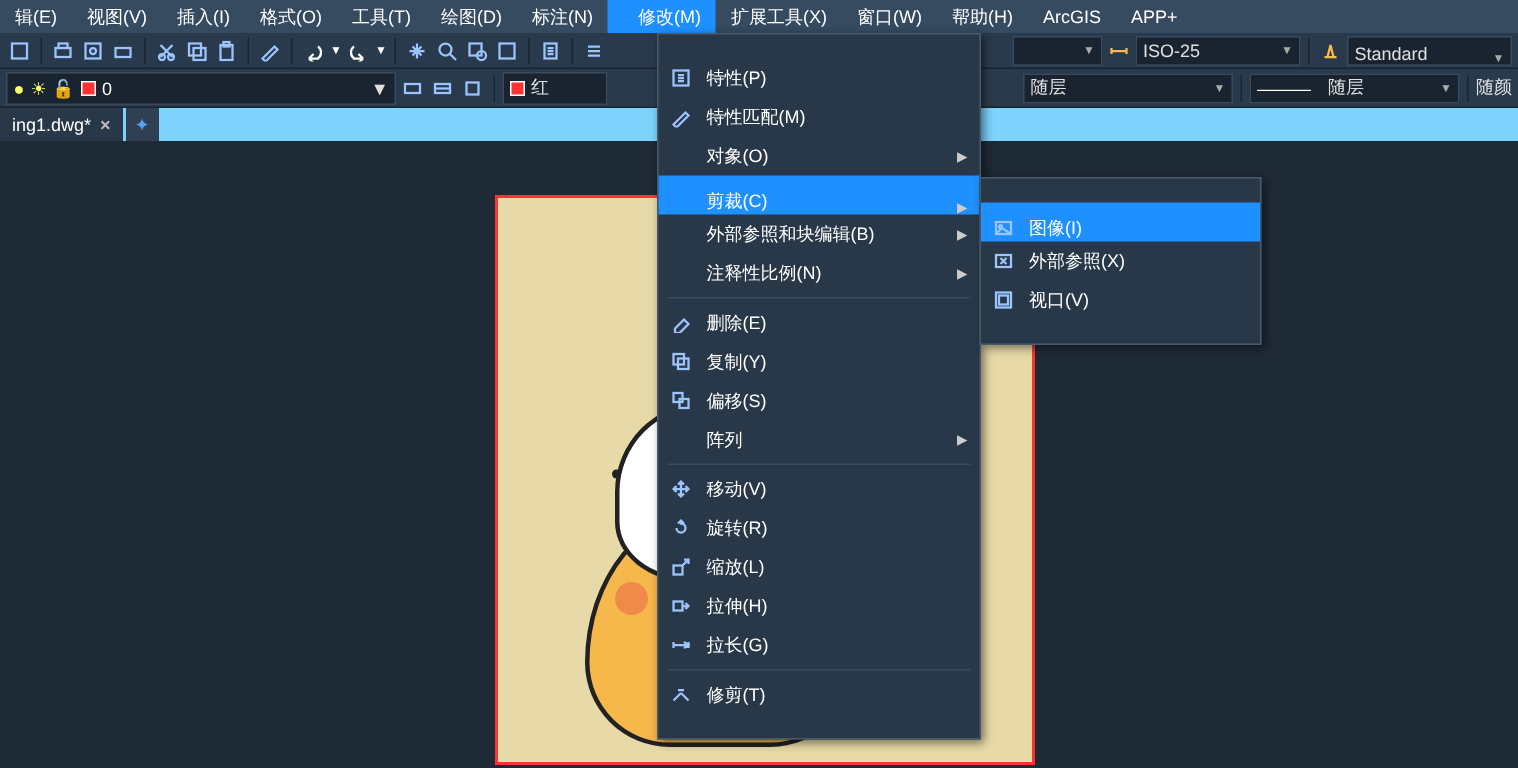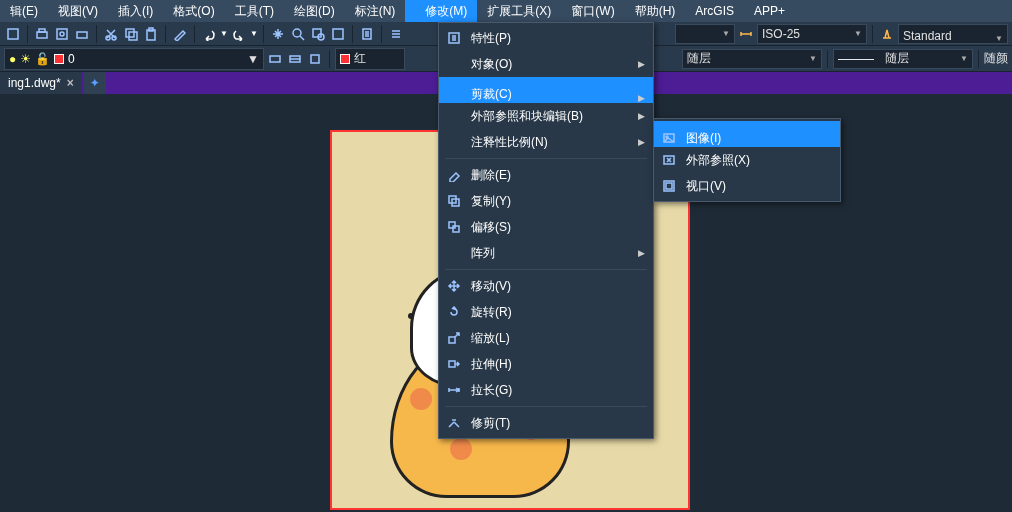"特性(P)" .menu { padding: 2px 0 -> 16px 0 }
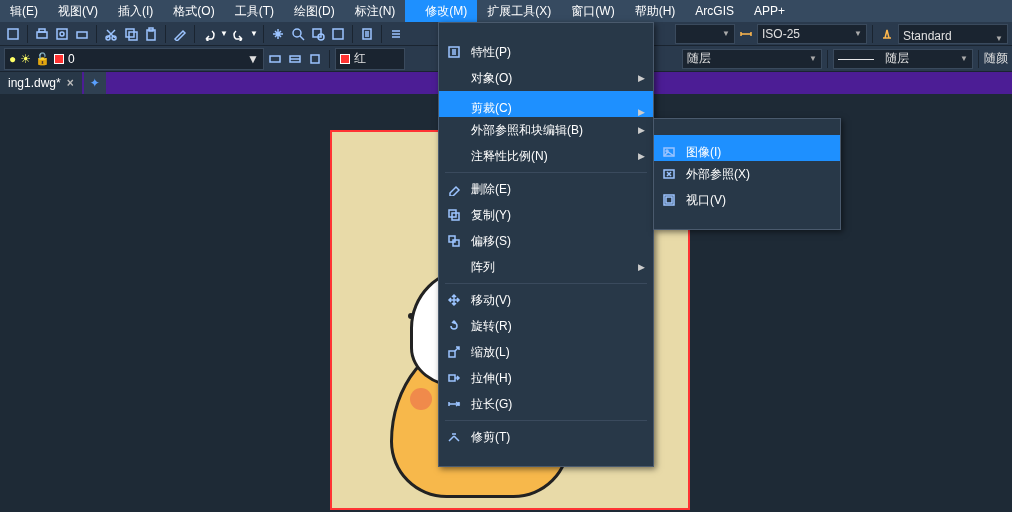"ing1.dwg*" .tabrow { background: #4c1d95 -> #7dd3fc }
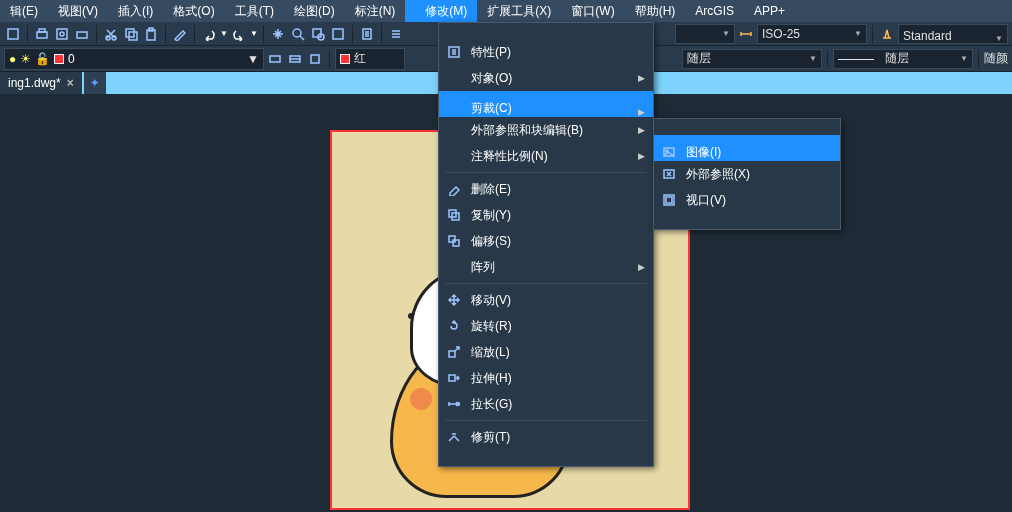"特性匹配(M)" div.row { html: none -> <div> <span> <svg> <path></path> </svg> </span> <span>特性匹配(M)</span> </div> }
